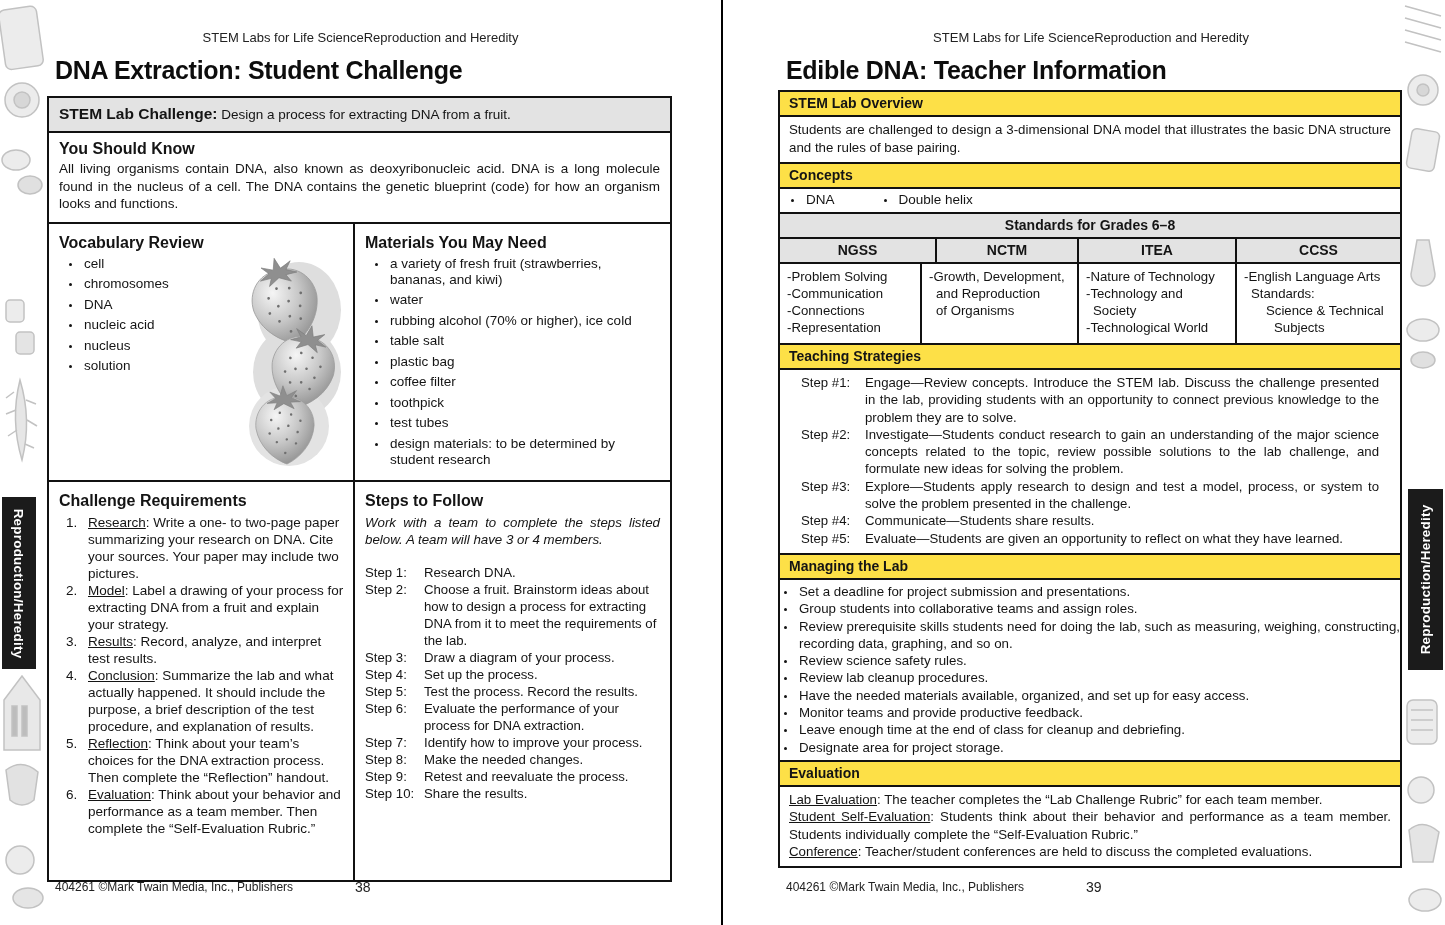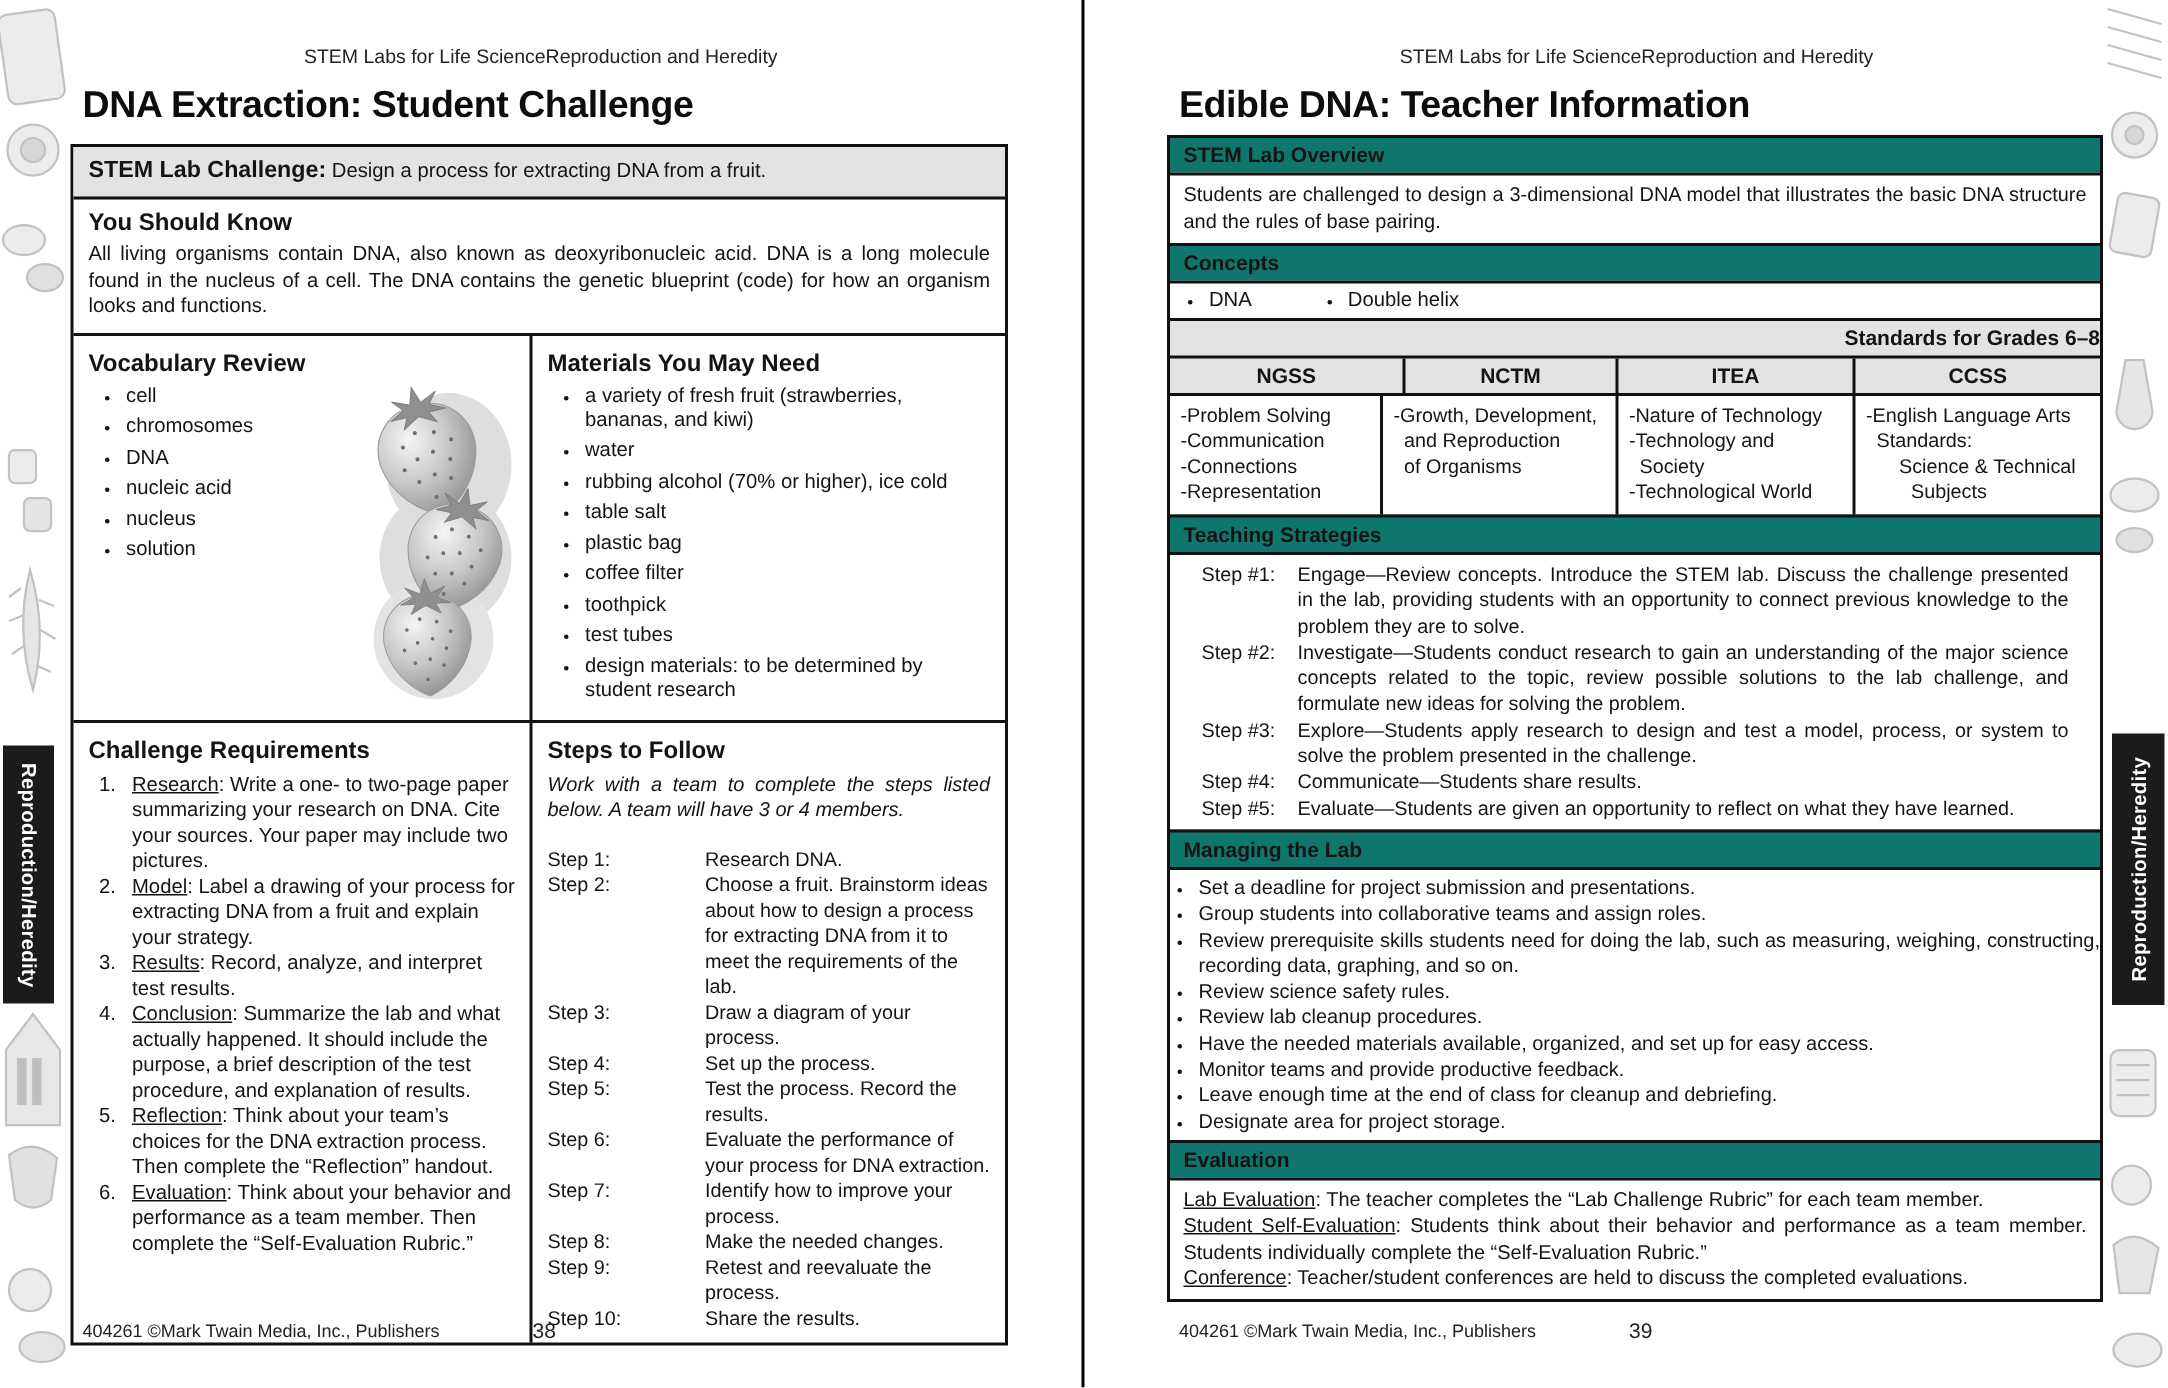"STEM Lab Overview" .thead { background: #0f766e -> #fde047 }
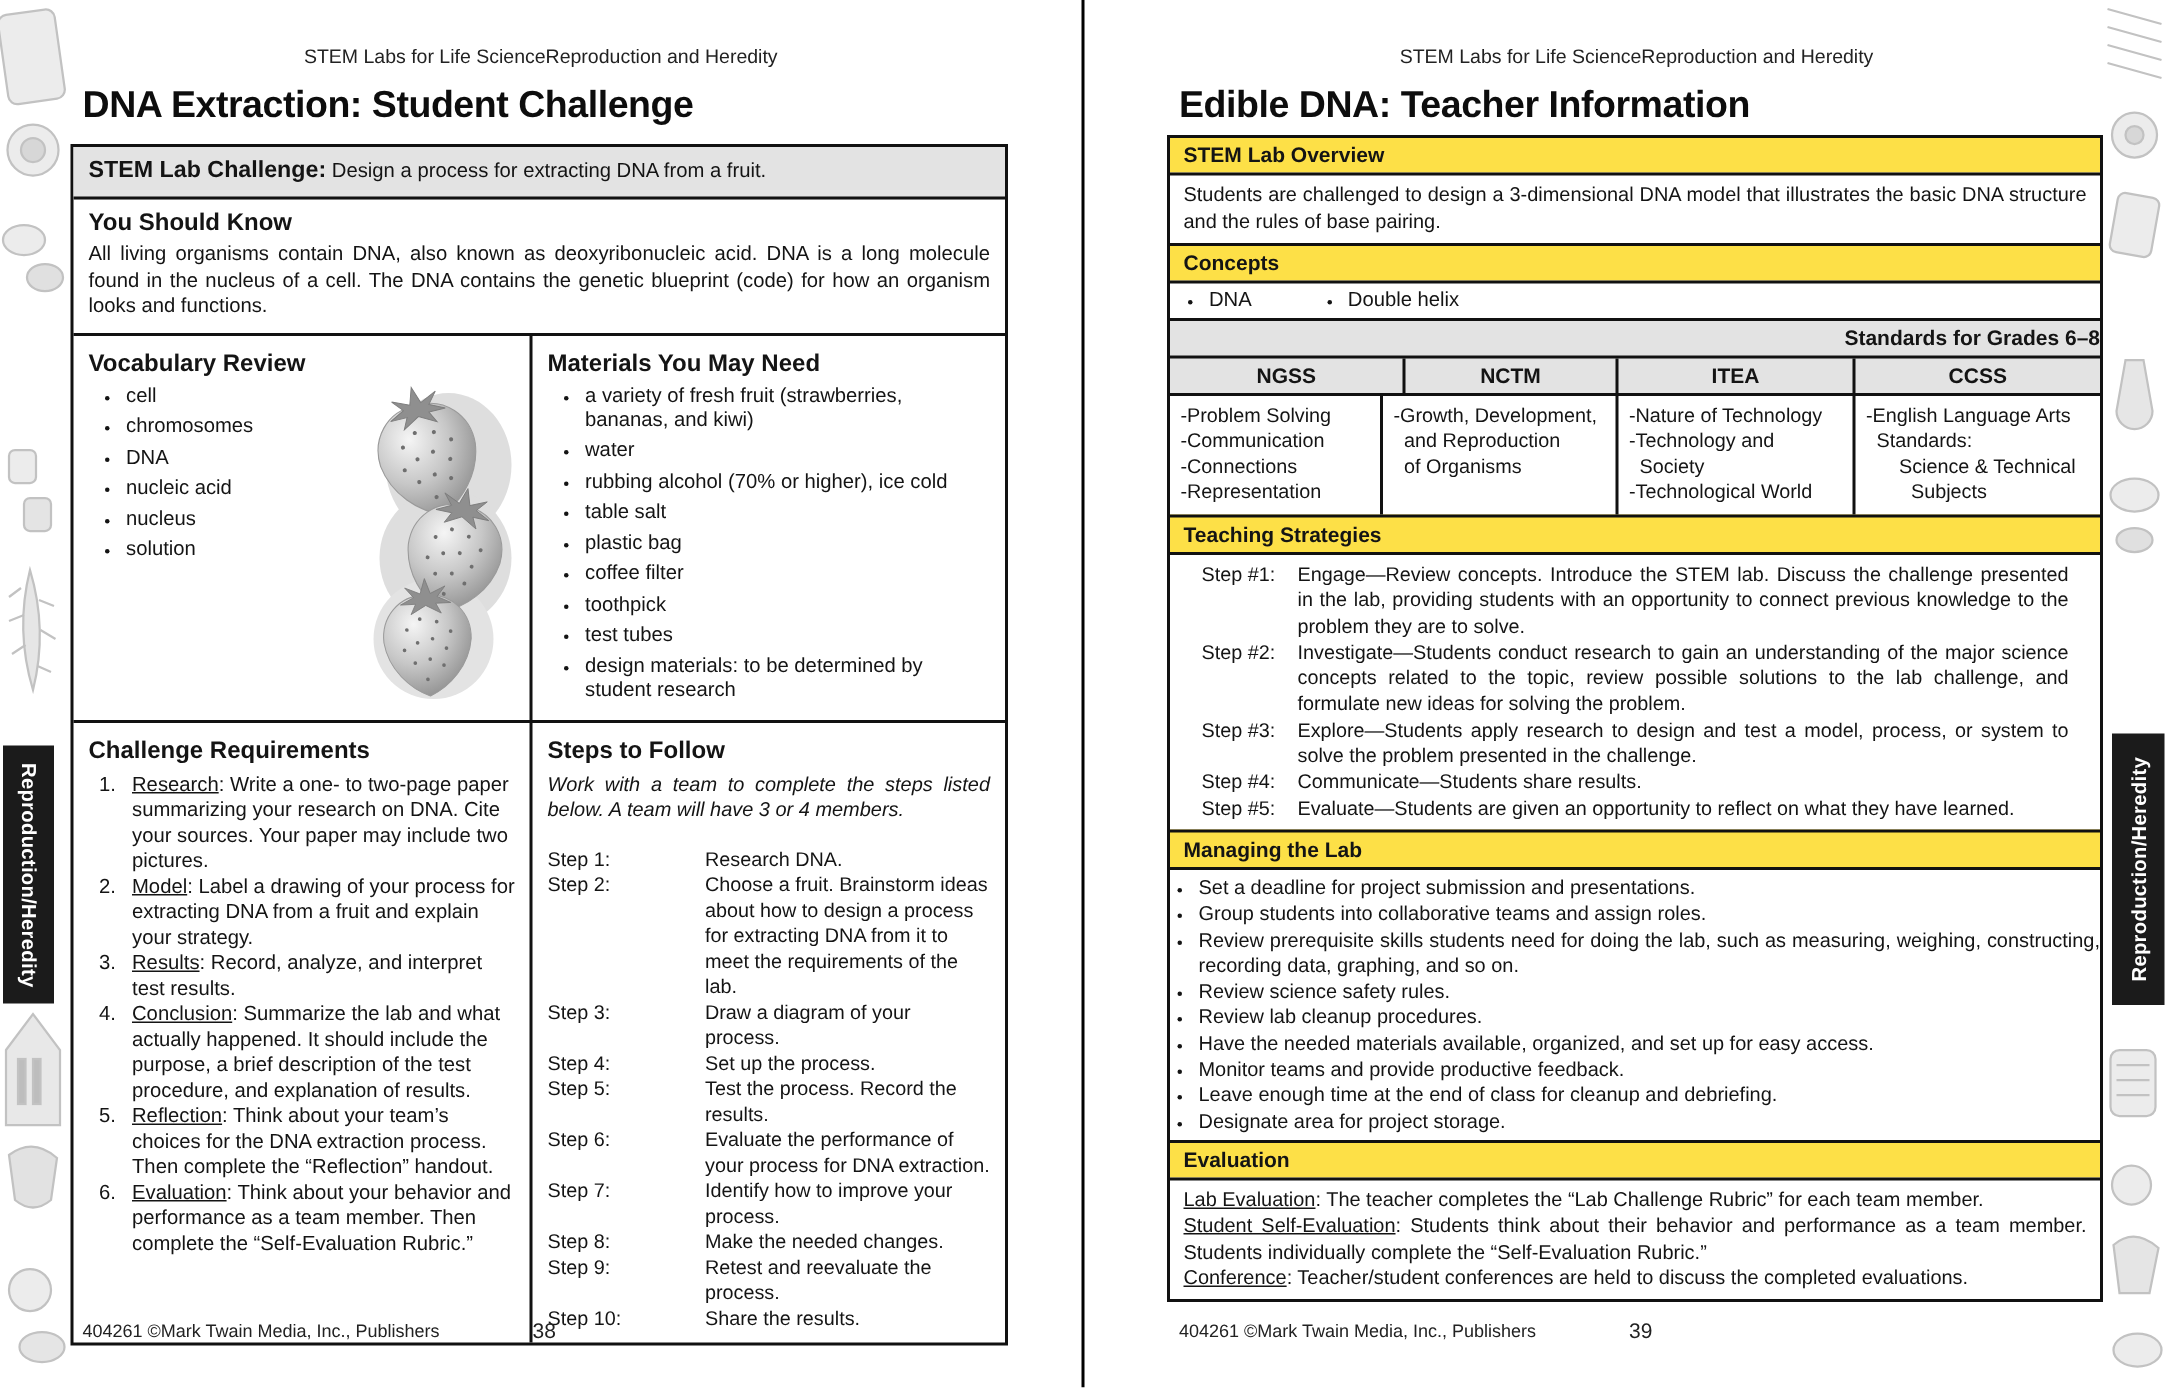"Standards for Grades 6–8" .std-title { text-align: right -> center }
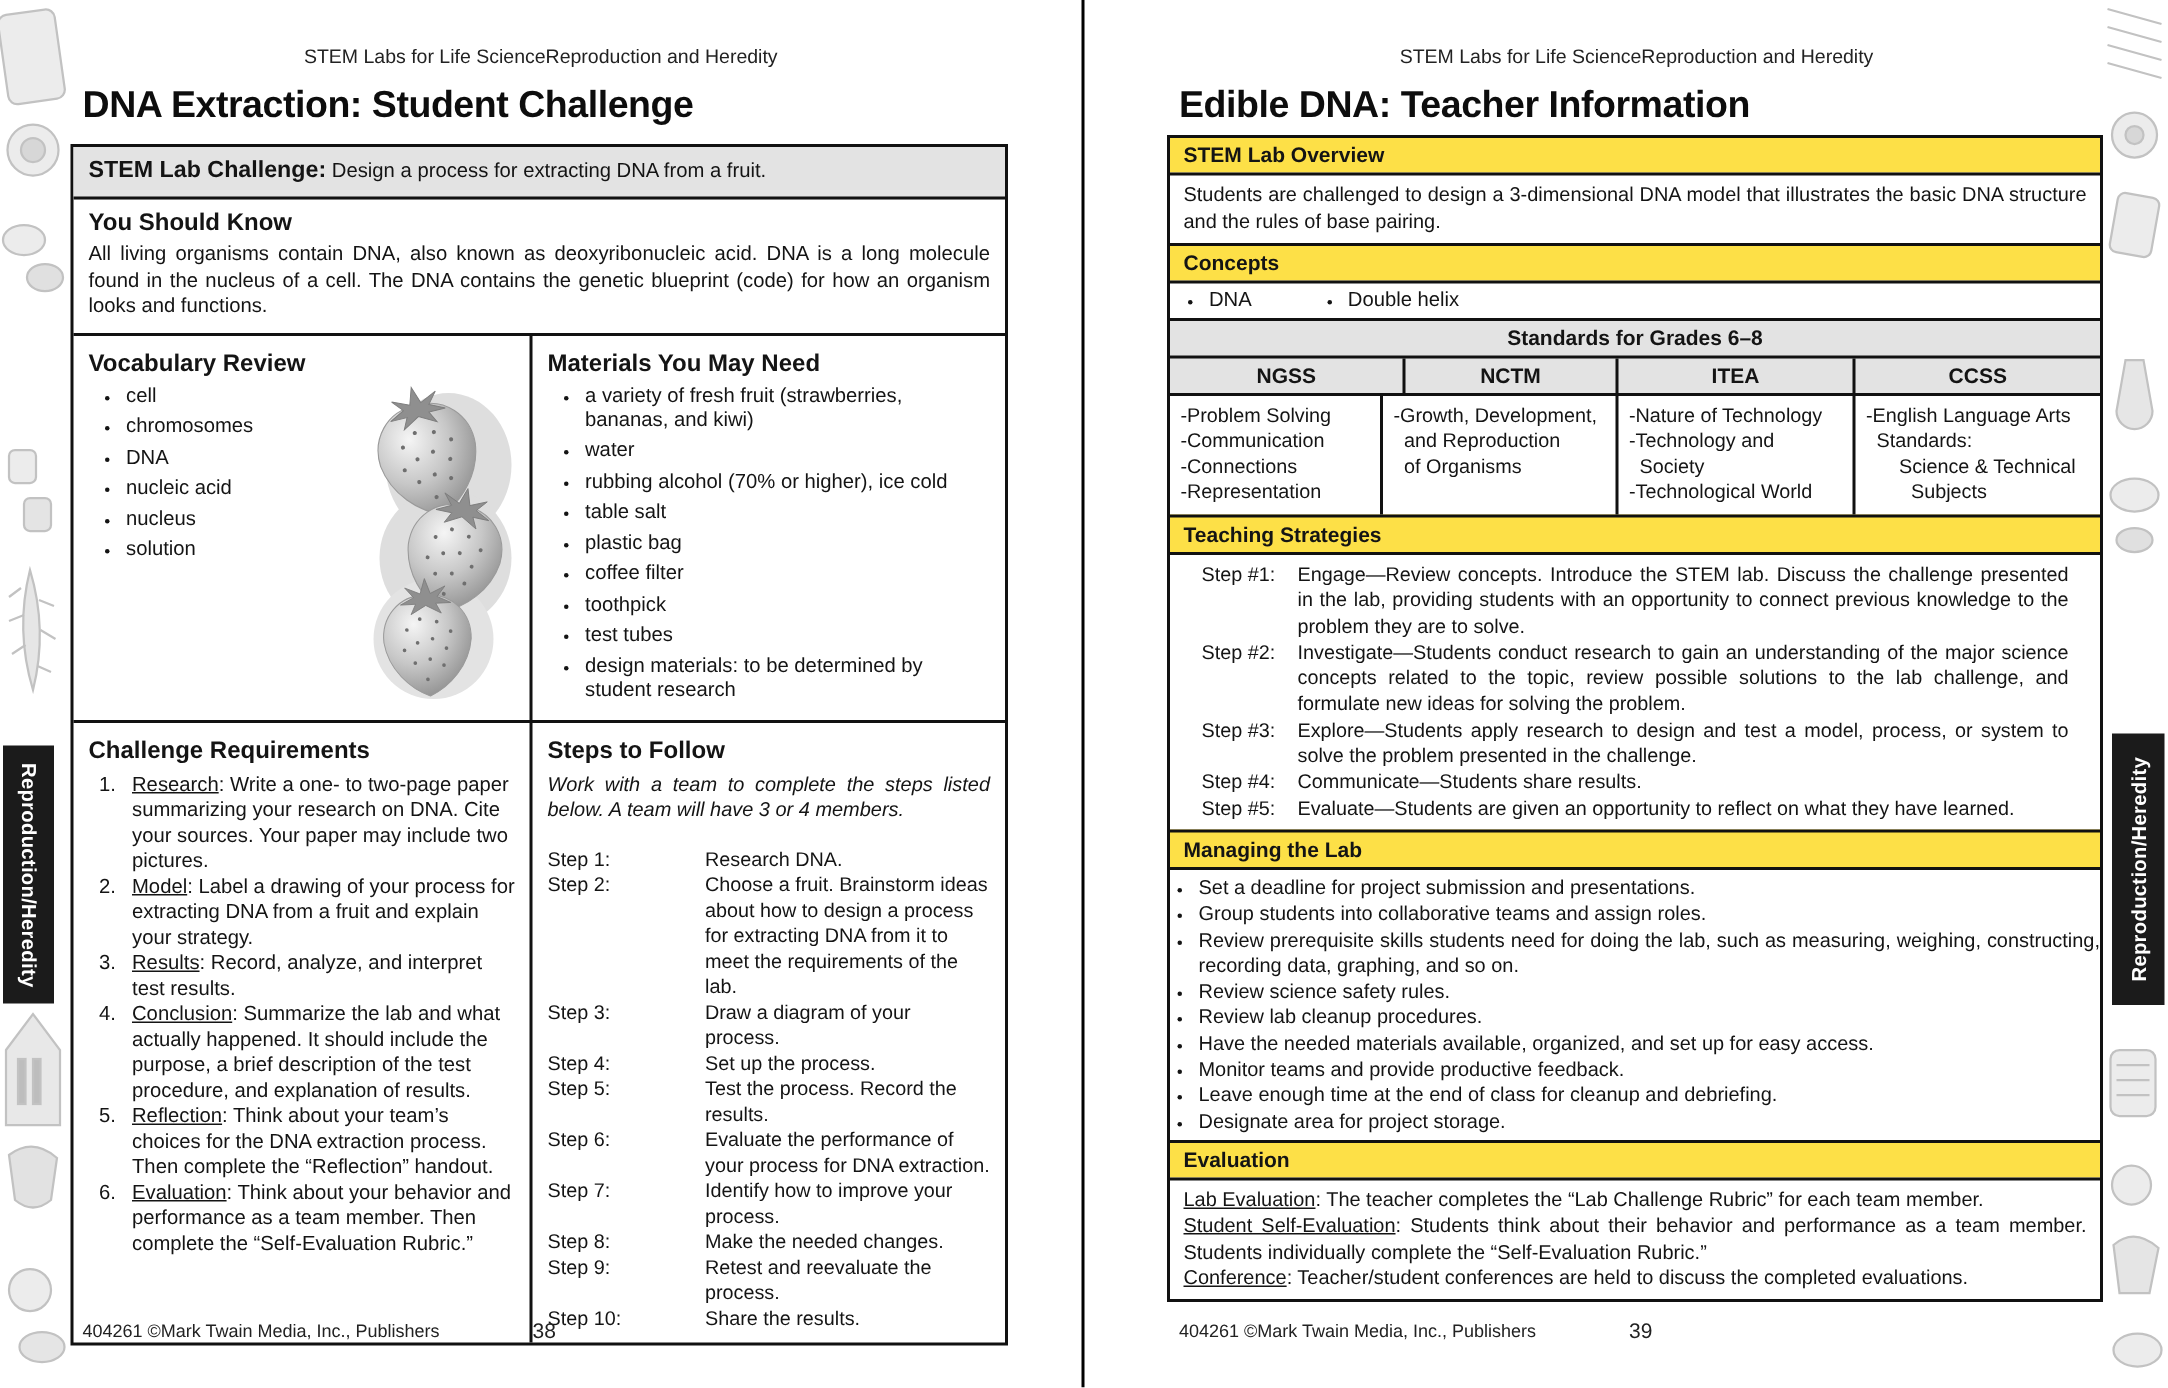"Step 1:" .step { gap: 46px -> none }
